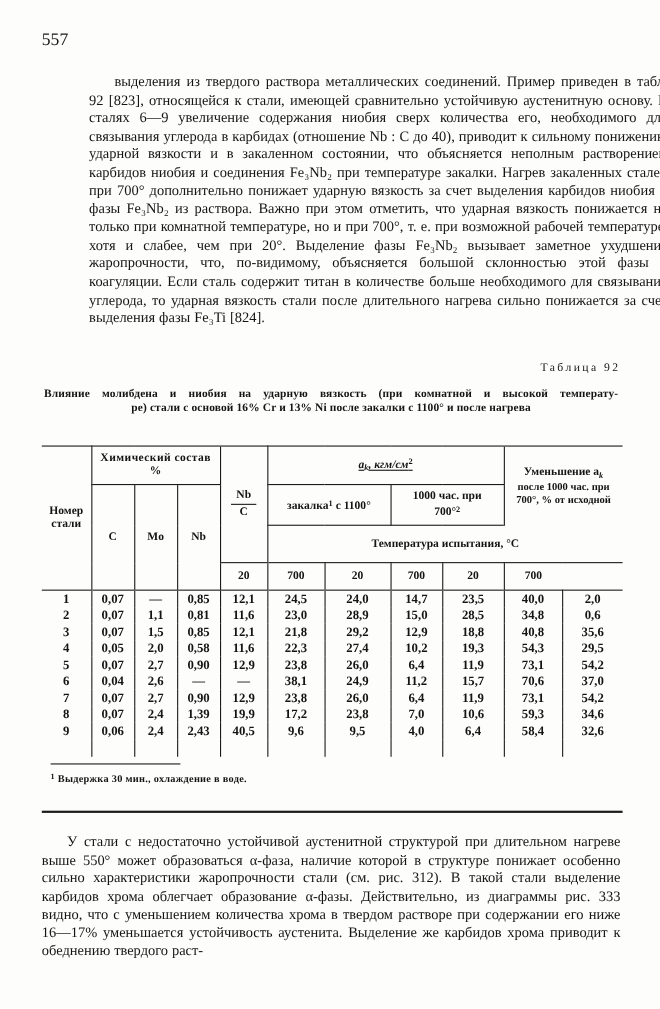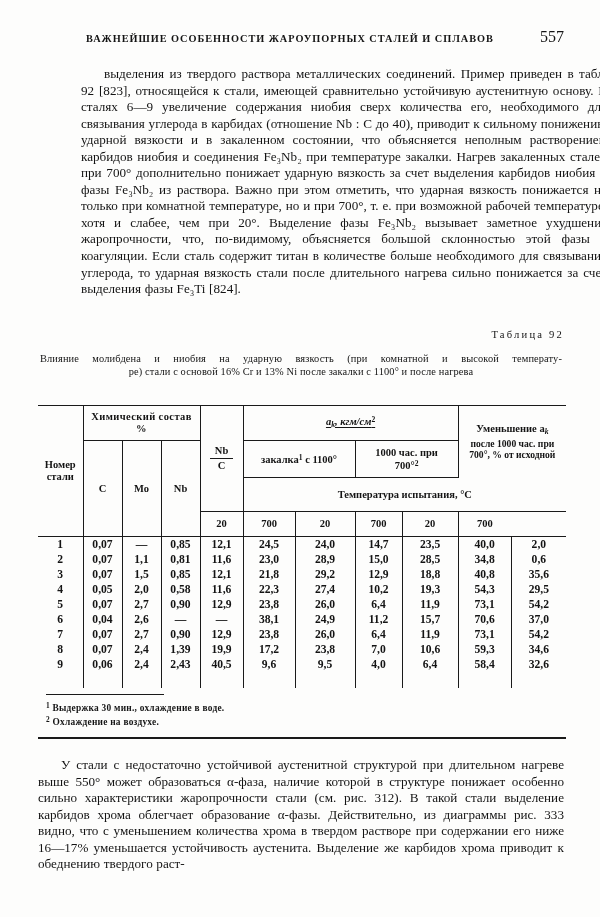"ВАЖНЕЙШИЕ ОСОБЕННОСТИ ЖАРОУПОРНЫХ СТАЛЕЙ" div.rh-title { html: <div>ВАЖНЕЙШИЕ ОСОБЕННОСТИ ЖАРОУПОРНЫХ СТАЛЕЙ И СПЛАВОВ</div> -> none }
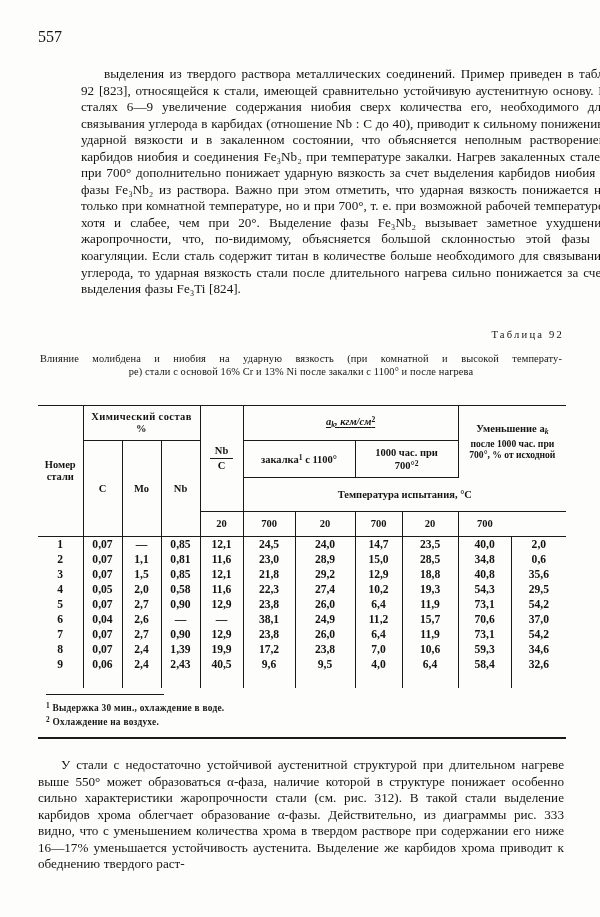"Влияние молибдена и ниобия на" .tbl-caption { font-weight: 400 -> 700 }
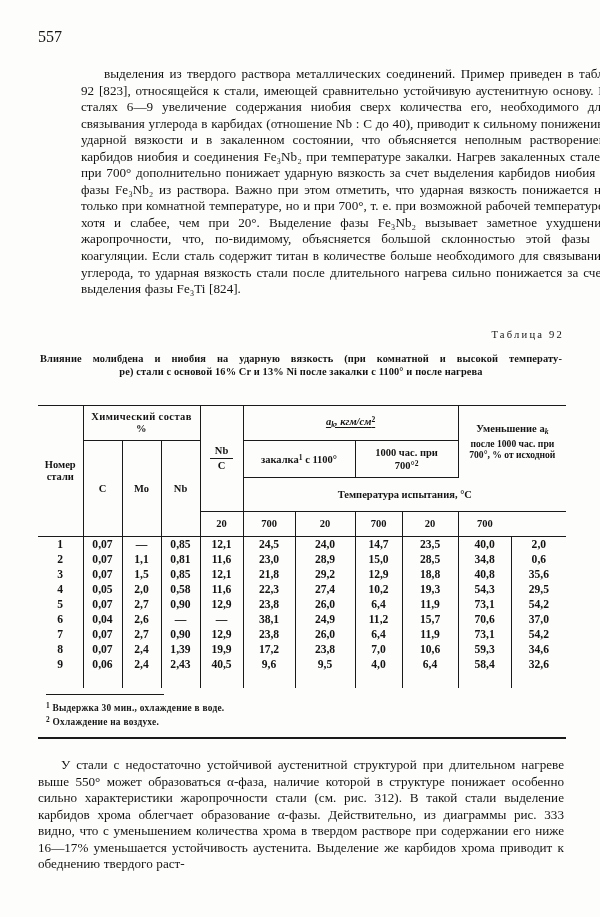"2 Охлаждение на воздухе." div { html: <div> <span>2</span> <span>Охлаждение на воздухе.</span> </div> -> none }
